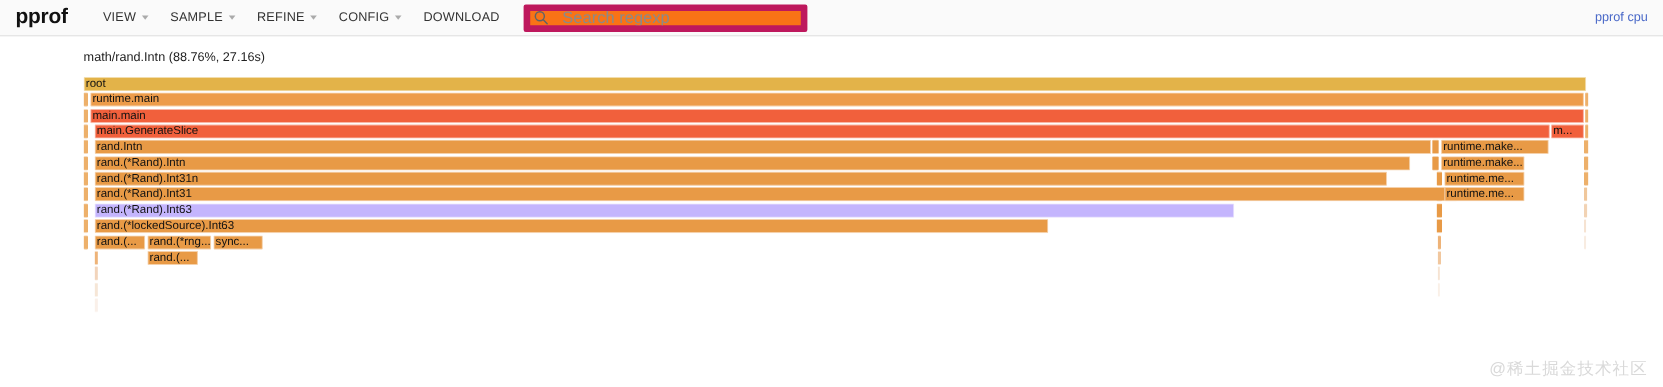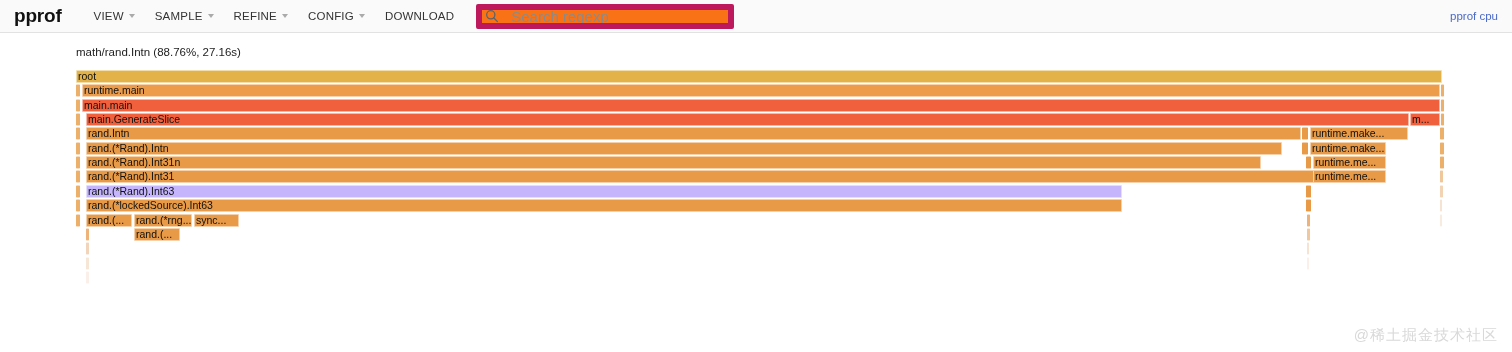"rand.(*lockedSource).Int63" div.fbar { width: 1036px -> 867px }
